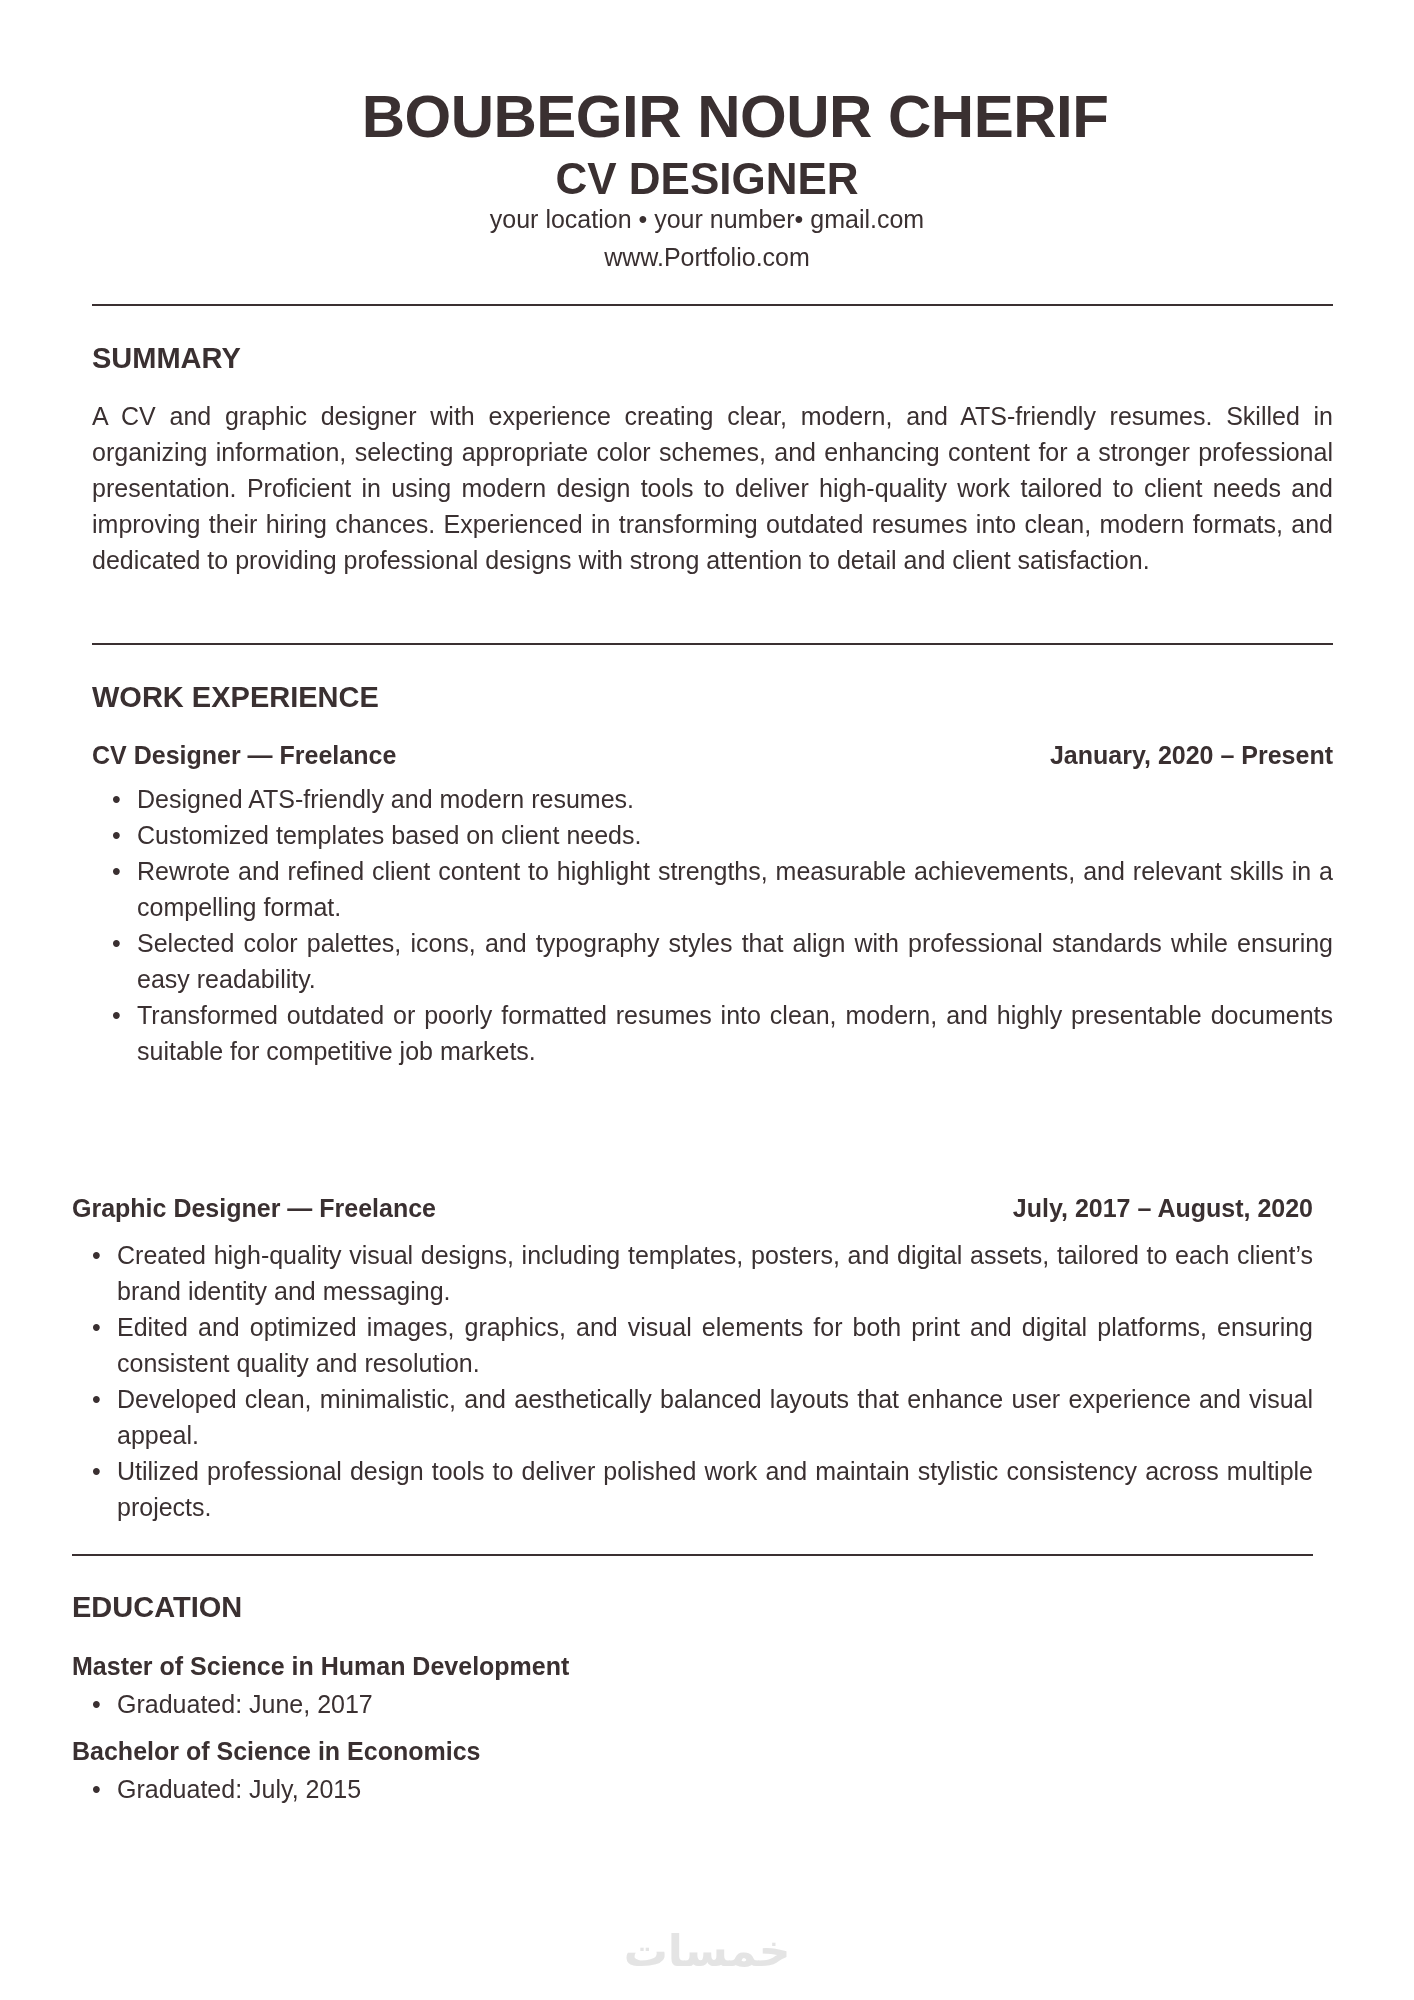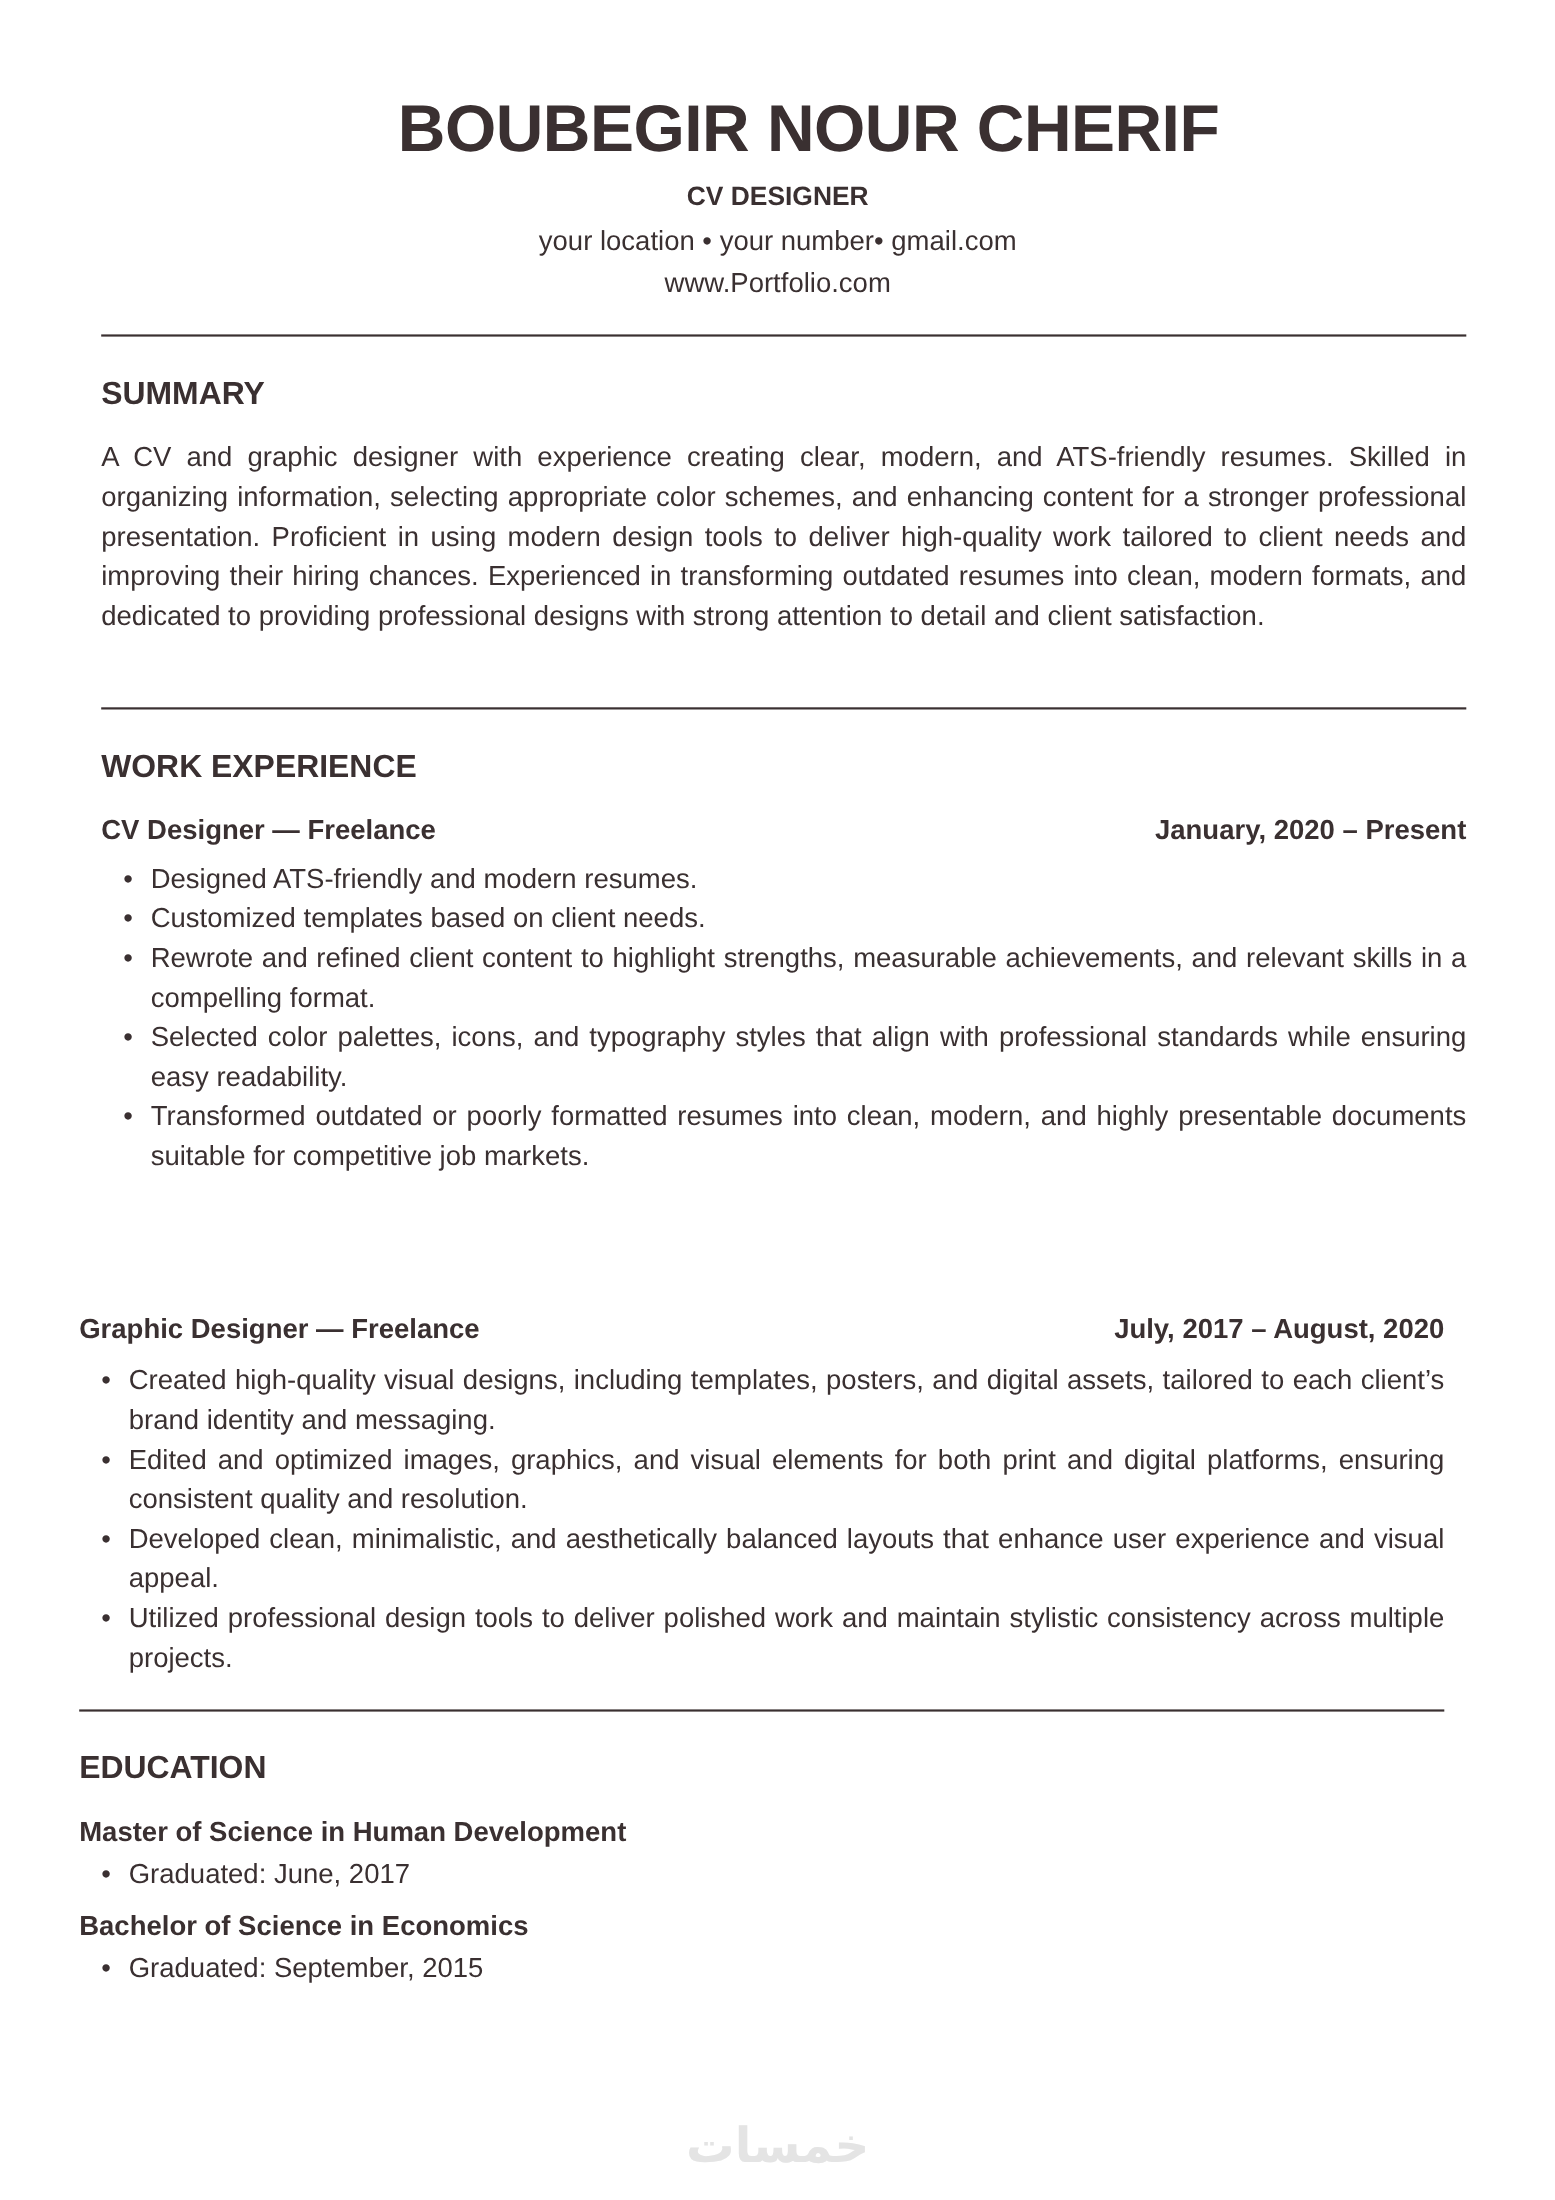"CV DESIGNER" #title { font-size: 24px -> 44px }
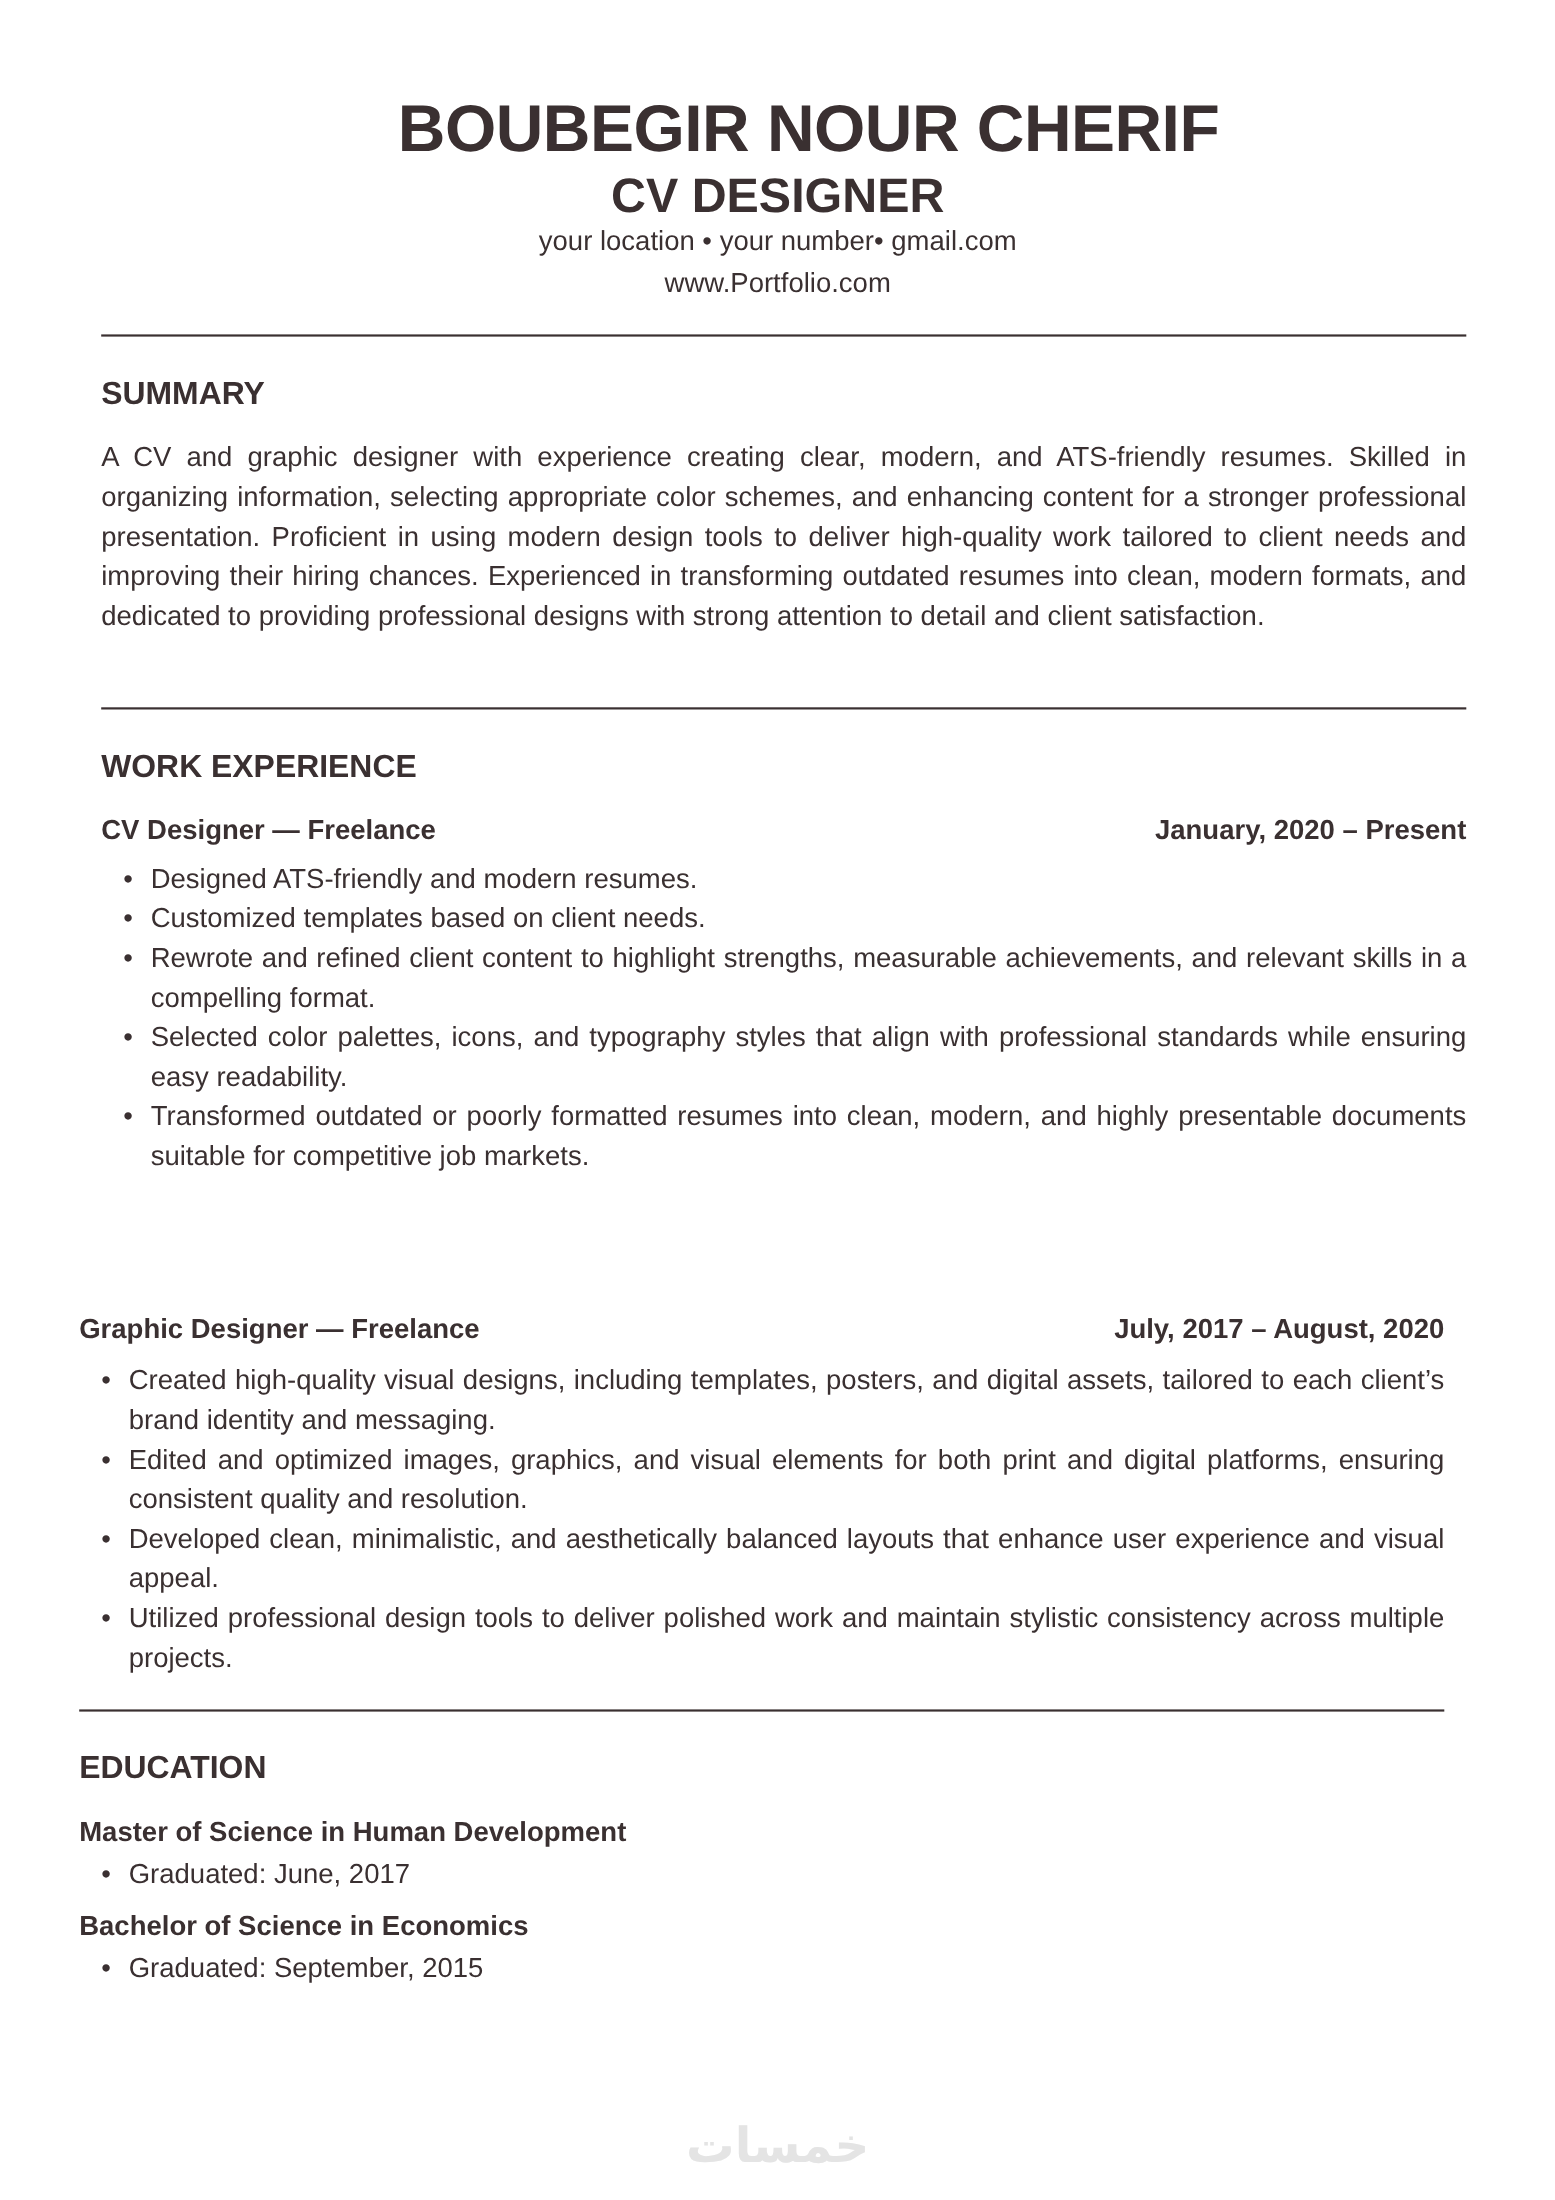"Graduated: September, 2015" span { text: September -> July }
